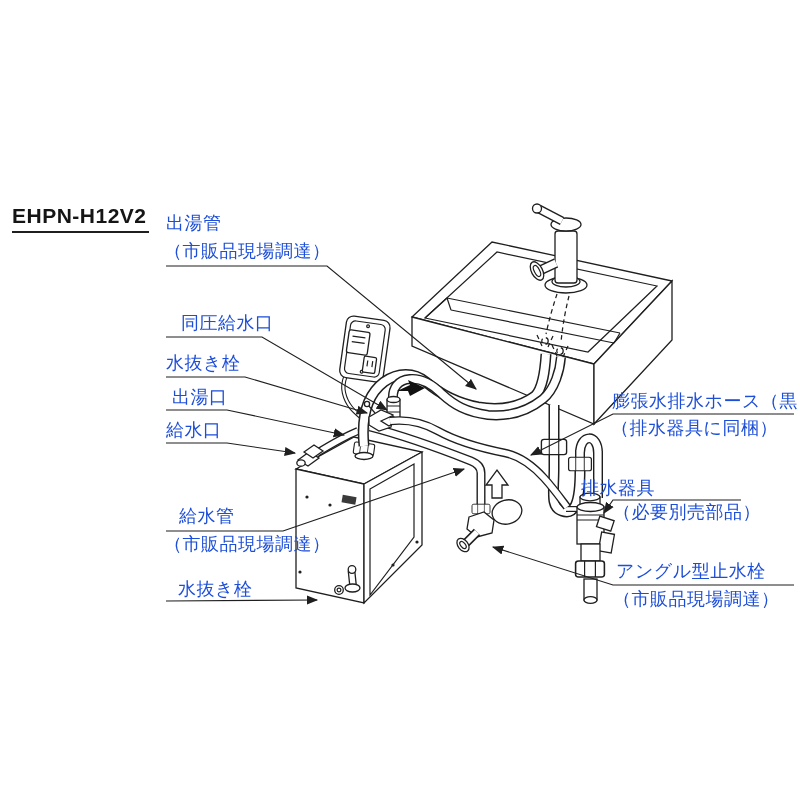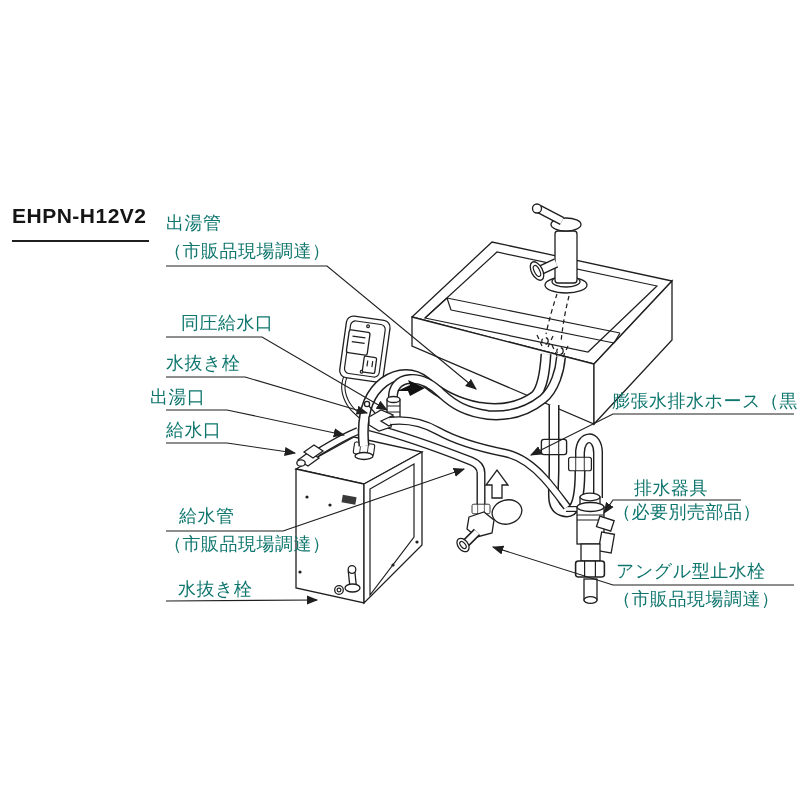"EHPN-H12V2" .ttl { padding: 0 2px 12px 0 -> 0 2px 3px 0 }
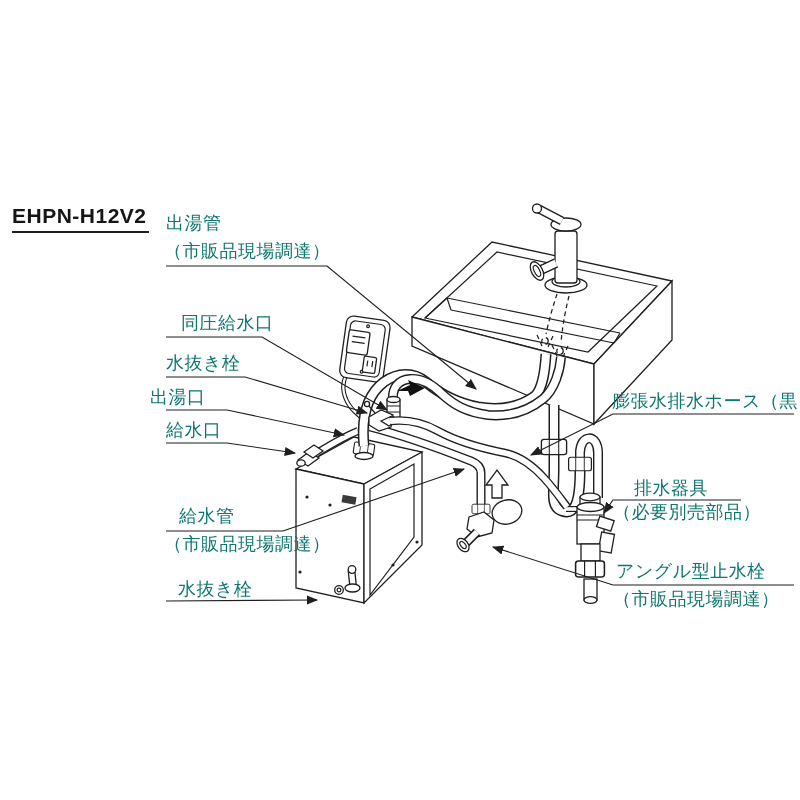"出湯管" .lbl { color: #0f766e -> #1d4ed8 }
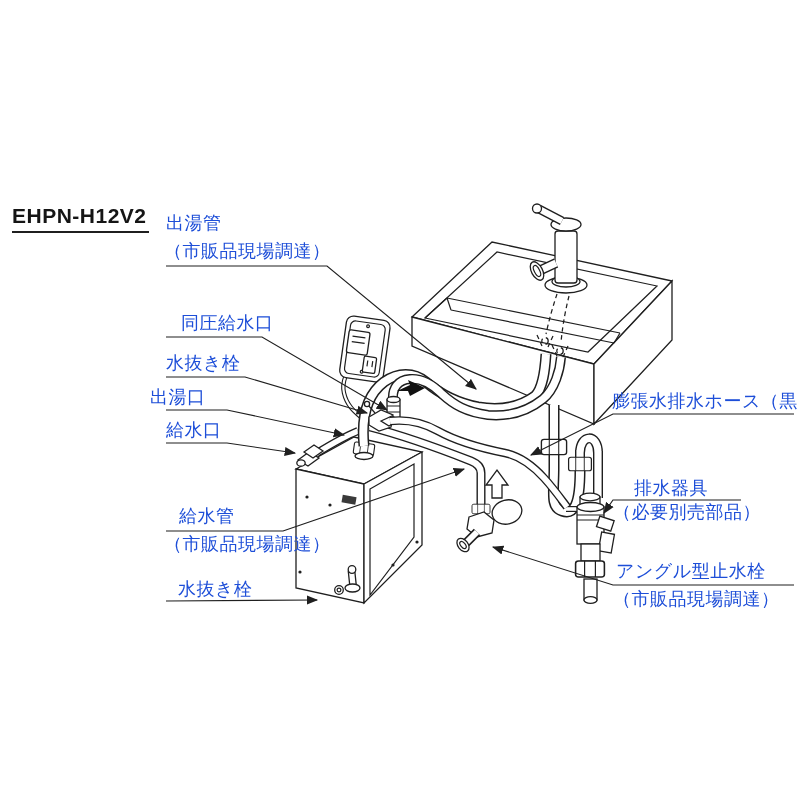"出湯口" div.lbl { left: 150px -> 172px }
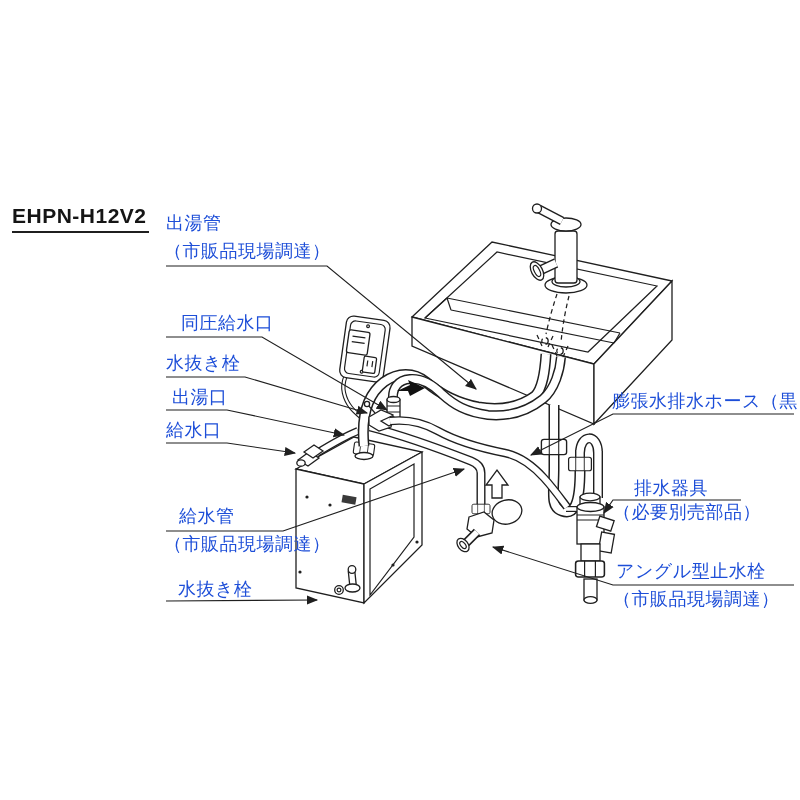"（排水器具に同梱）" div.lbl { html: none -> <div>（排水器具に同梱）</div> }
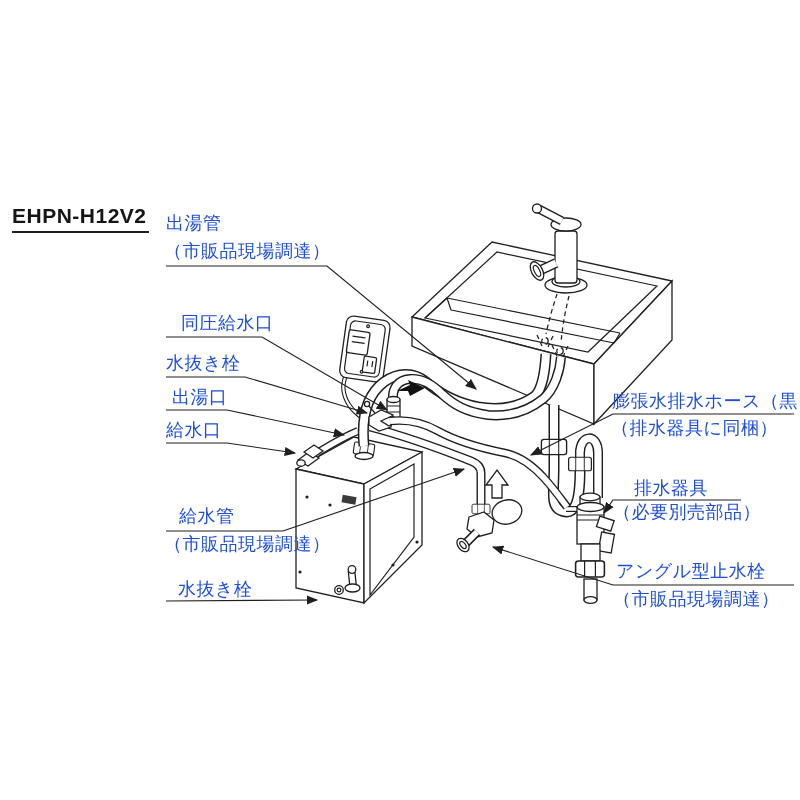"排水器具" div.lbl { left: 634px -> 581px }
